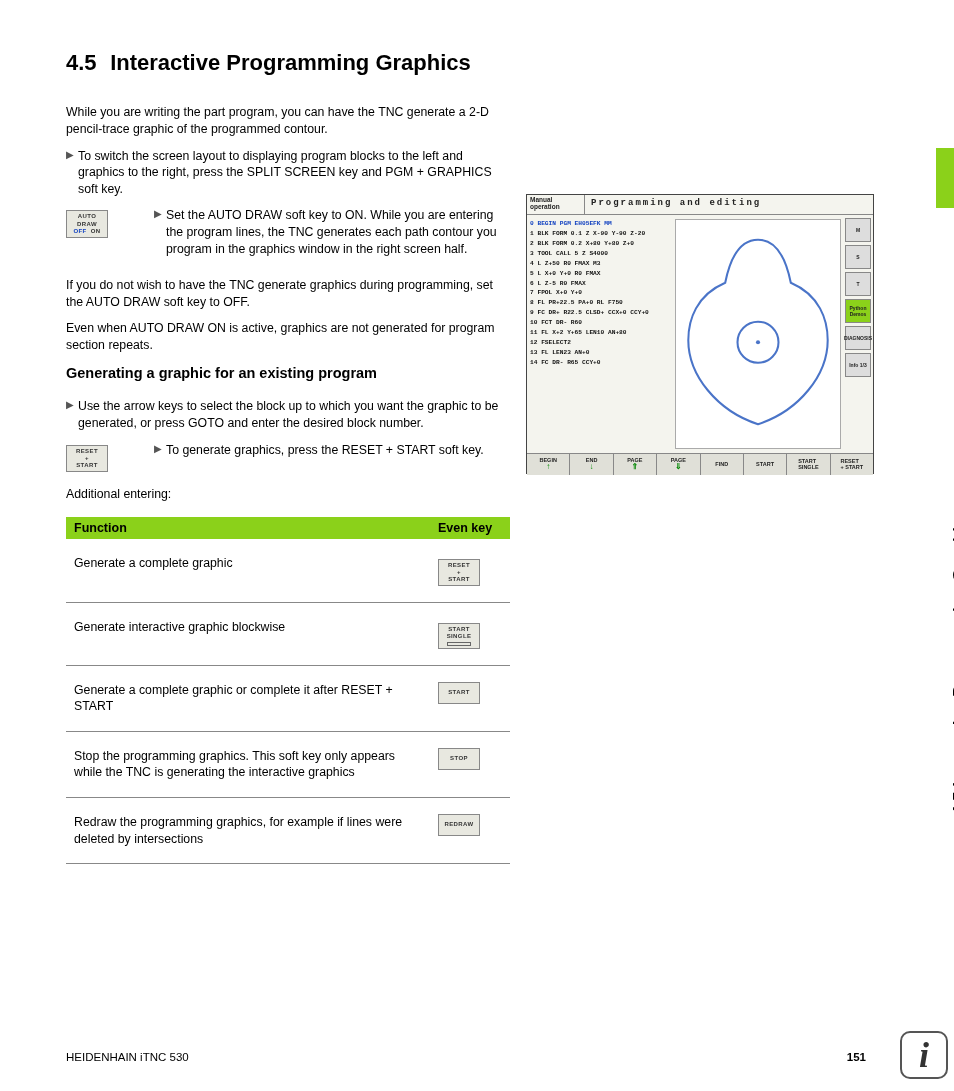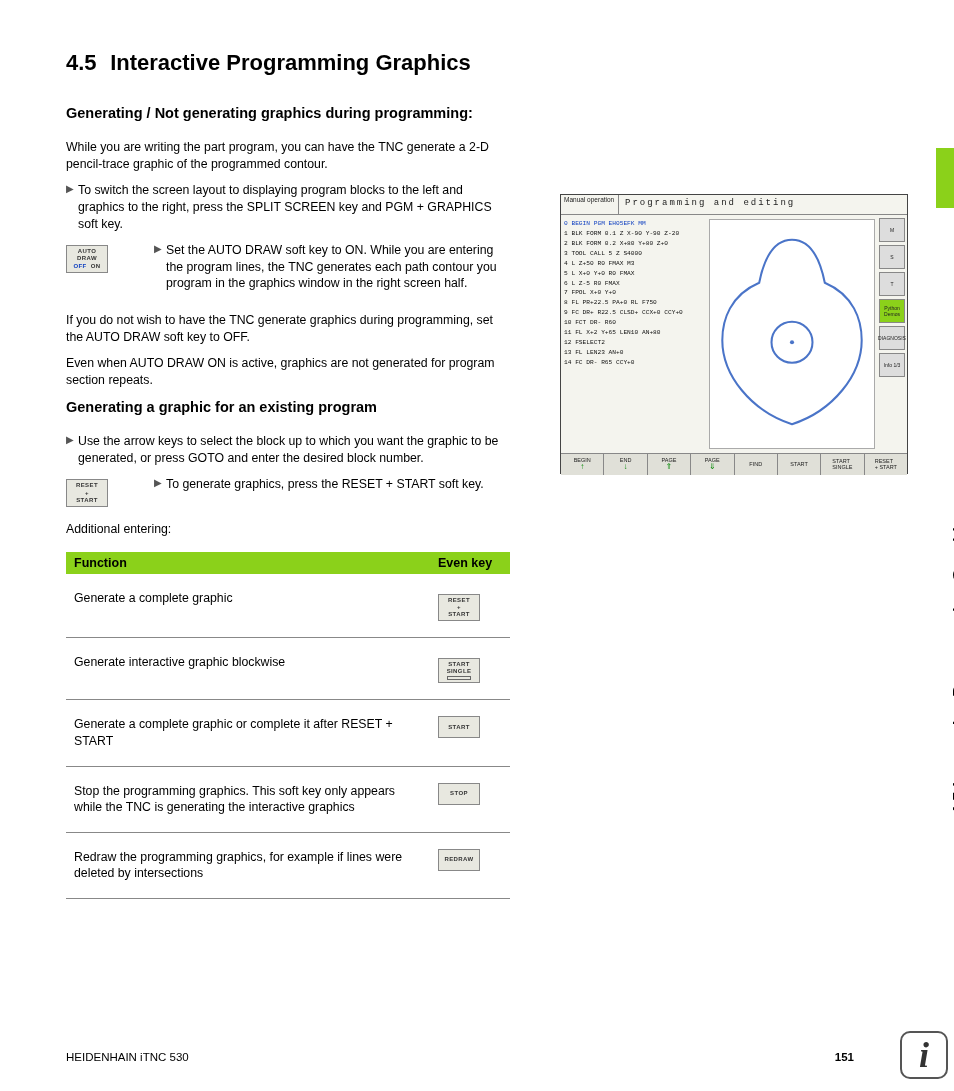"Generating / Not generating graphics" h2 { html: <h2>Generating / Not generating graphics during programming:</h2> -> none }
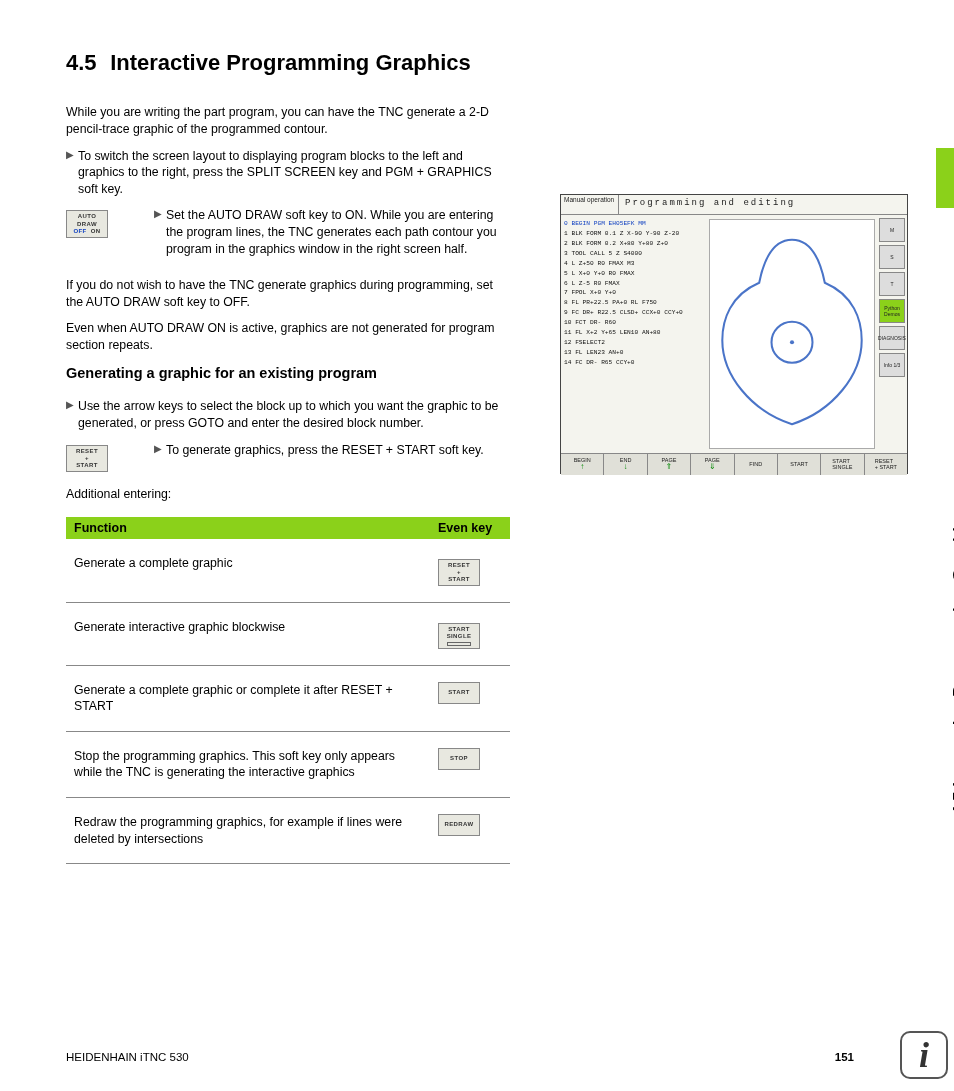"Programming and editing" .shot { font-weight: none -> bold; left: 560px -> 526px }
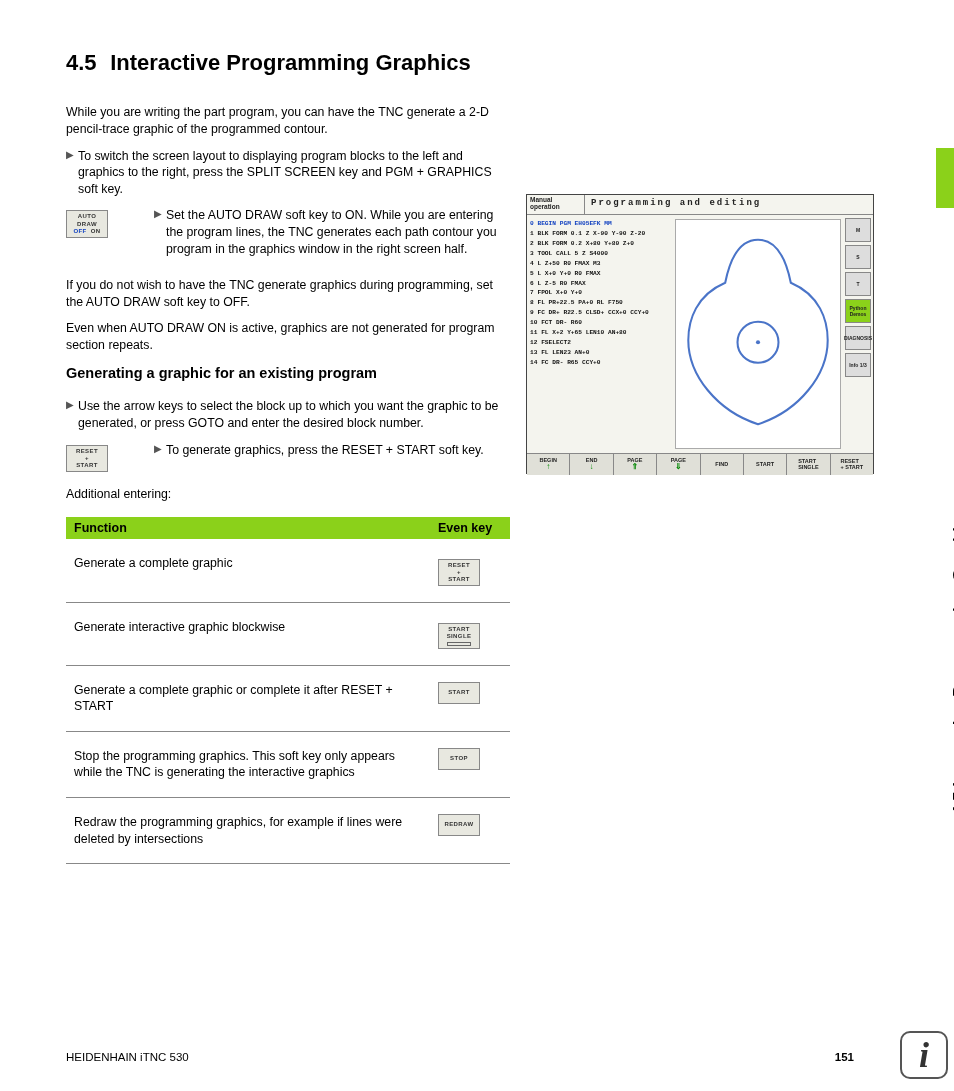"151" .footer .pn { right: 12px -> 0 }
